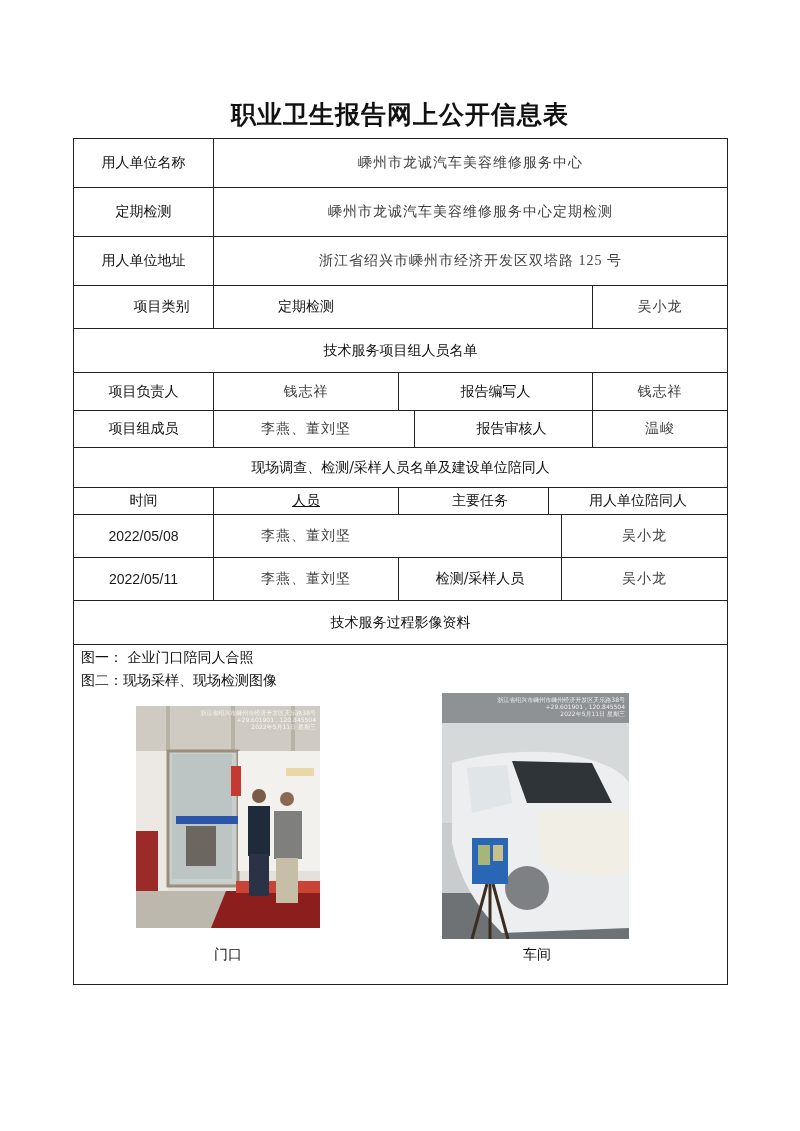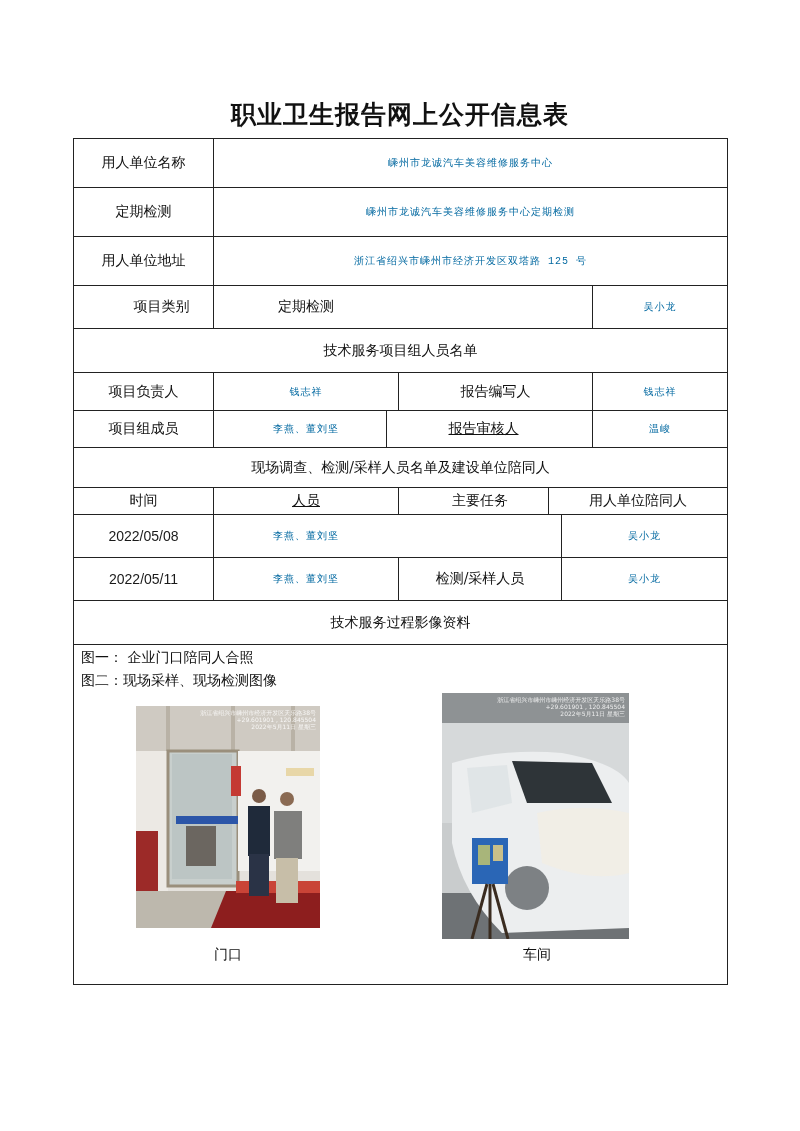"嵊州市龙诚汽车美容维修服务中心" .val { color: #0369a1 -> #404040; font-family: Liberation Mono, monospace -> Liberation Serif, serif; font-size: 10px -> 14px }
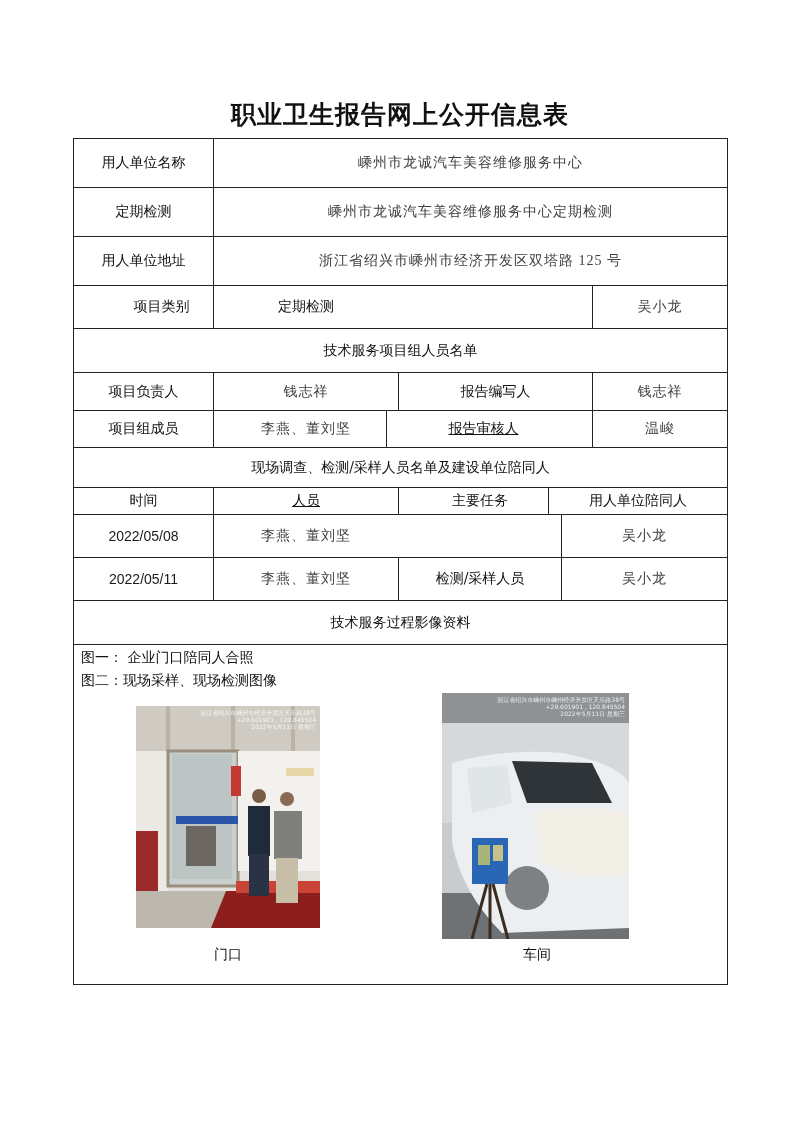"报告审核人" div.cell { left: 312px -> 340px; text-decoration: underline -> none }
